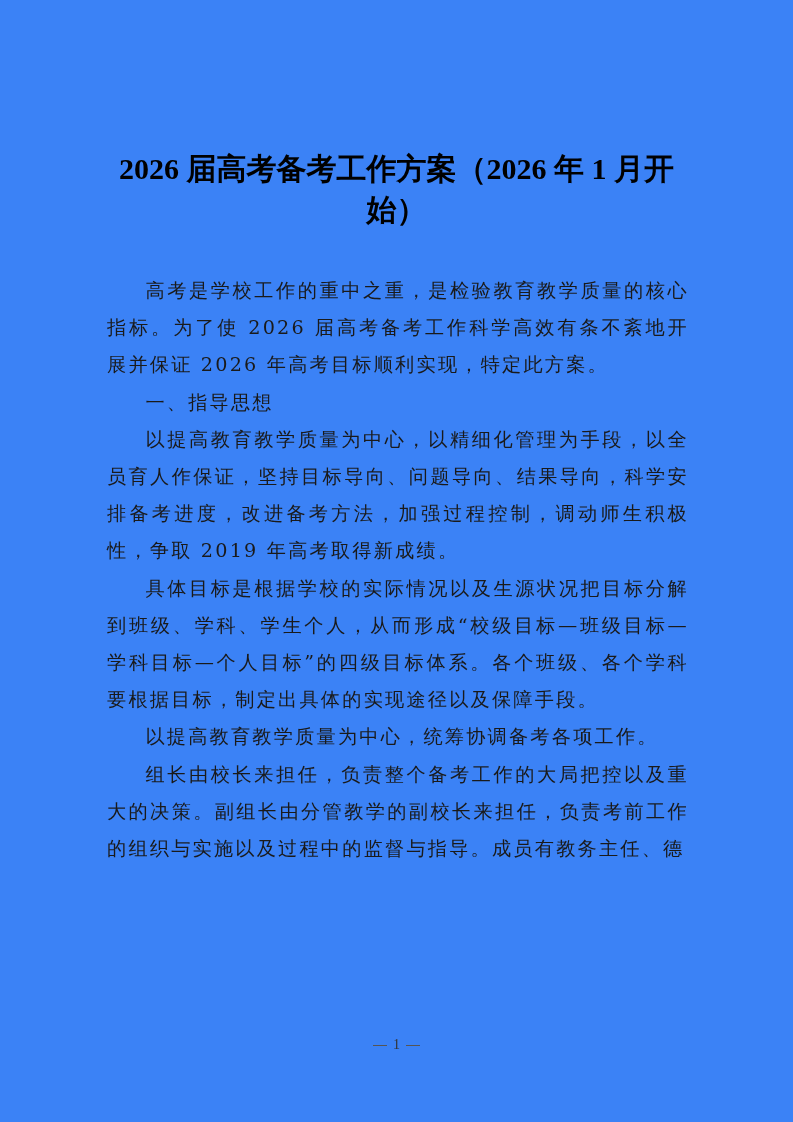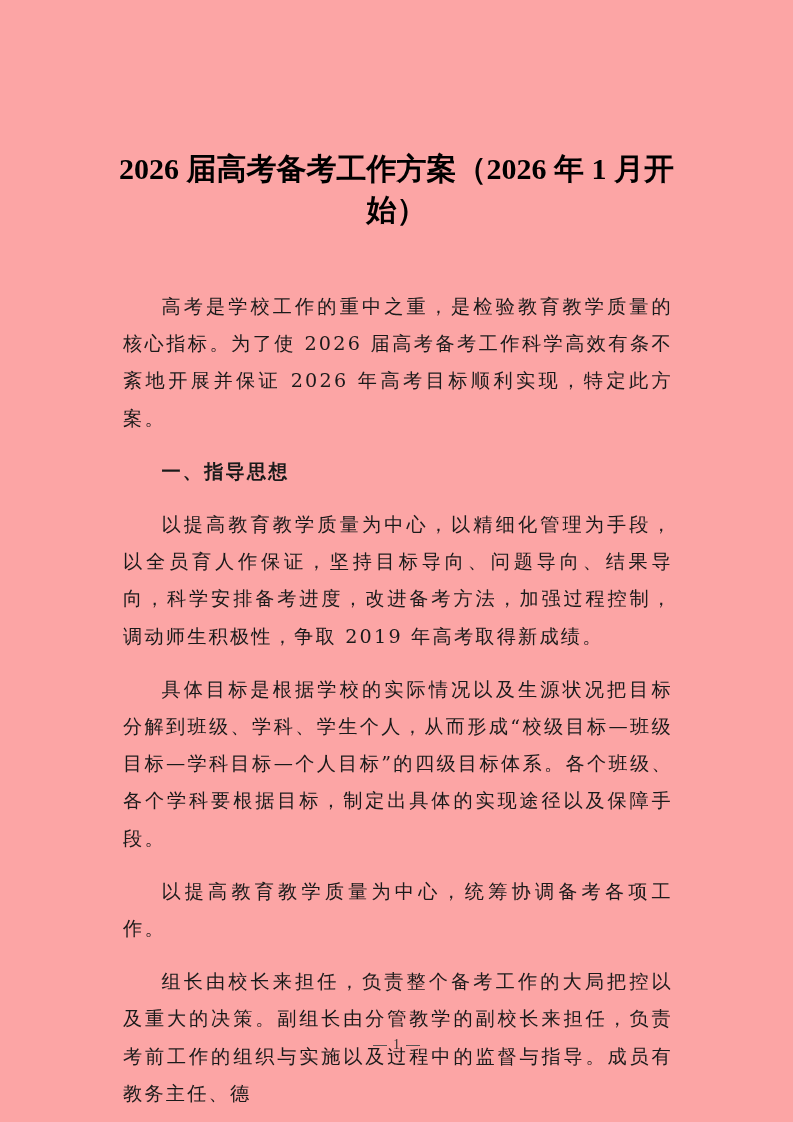"2026 届高考备考工作方案（2026 年 1 月开" .page { background: #fca5a5 -> #3b82f6 }
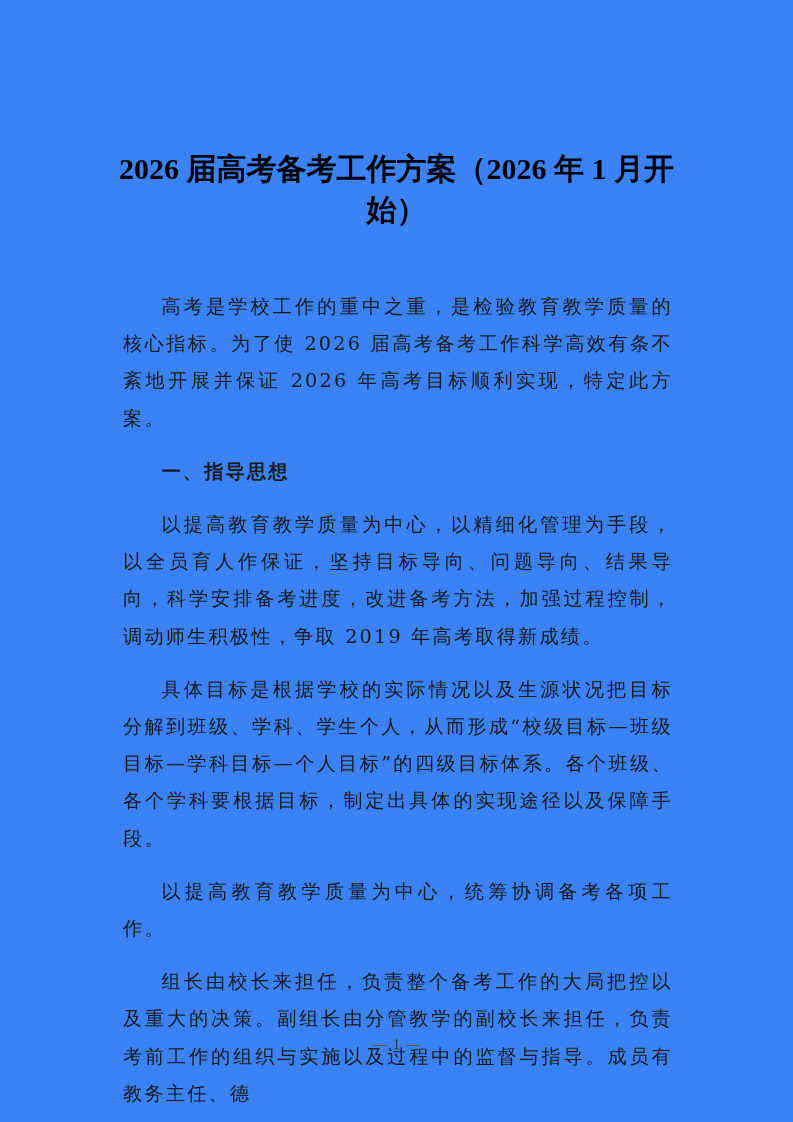"高考是学校工作的重中之重，是检验教育教学质量的核心指标。为了使 2026" .body p { margin: 16px -> 0 }
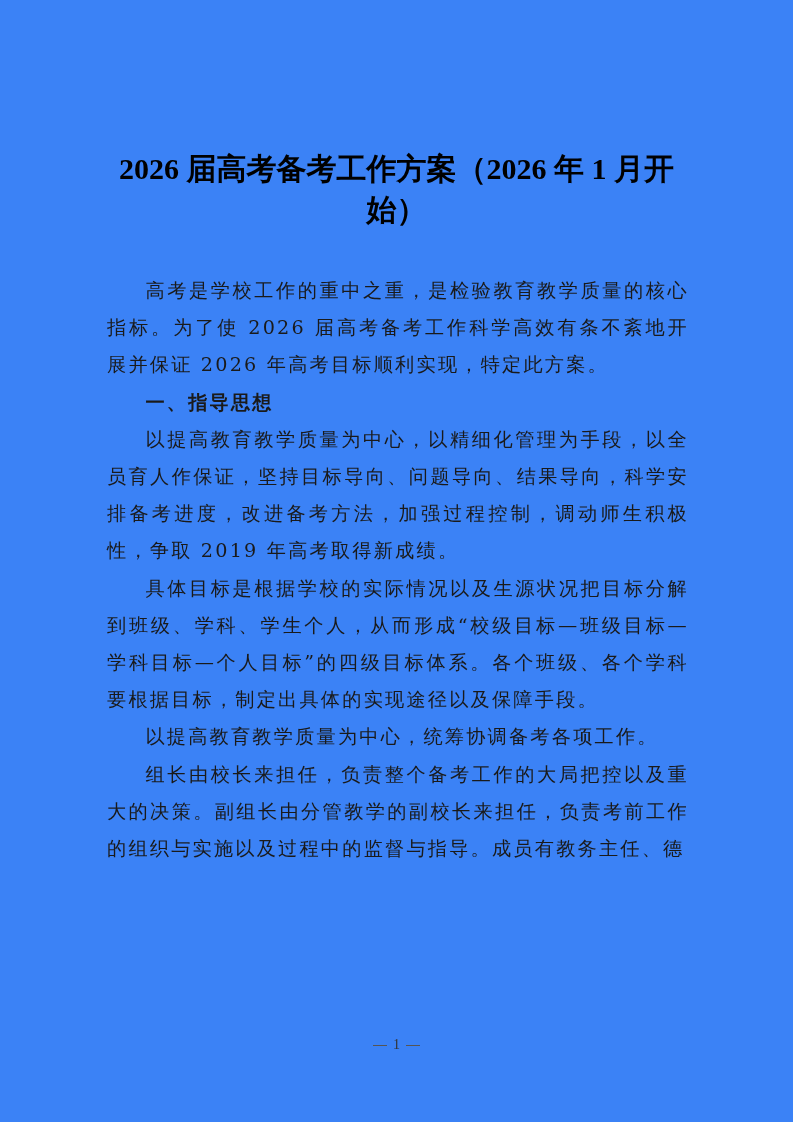"一、指导思想" .body p.heading { font-weight: bold -> normal }
